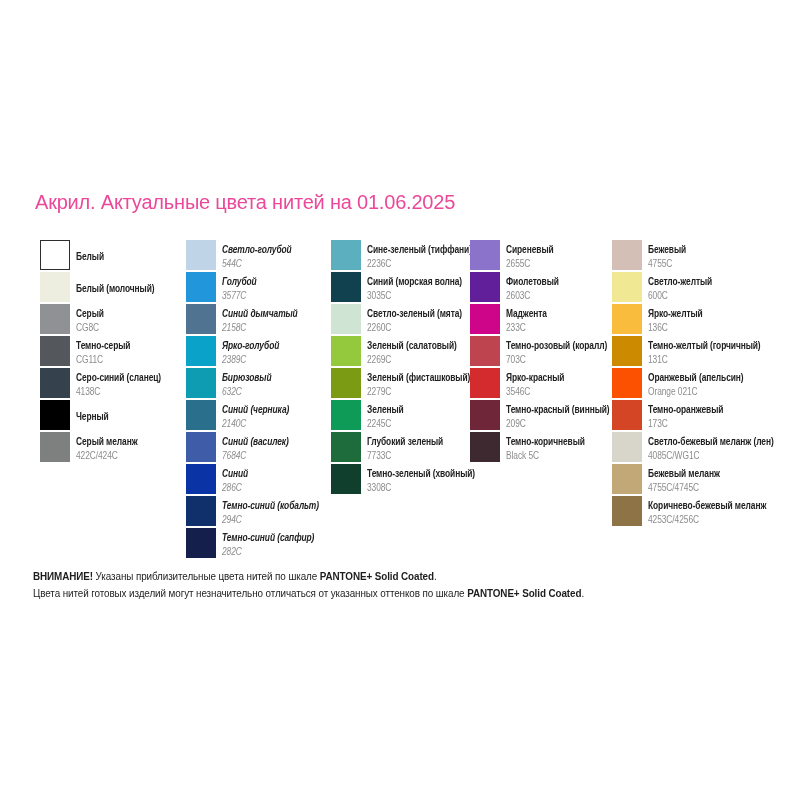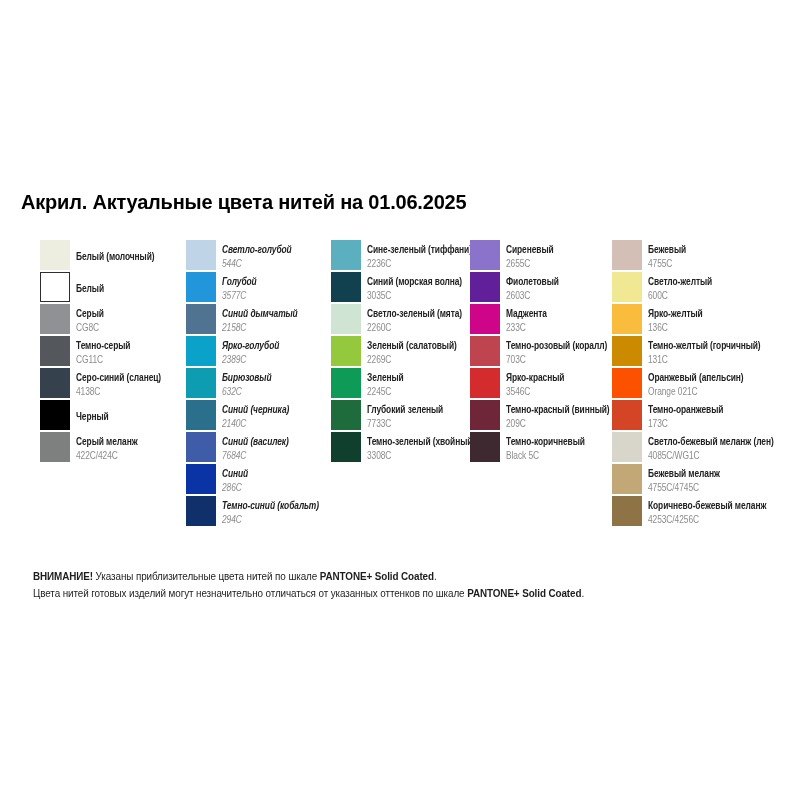"Акрил. Актуальные цвета нитей на" .title { color: #000000 -> #ec4899; font-weight: bold -> normal; left: 21px -> 35px }
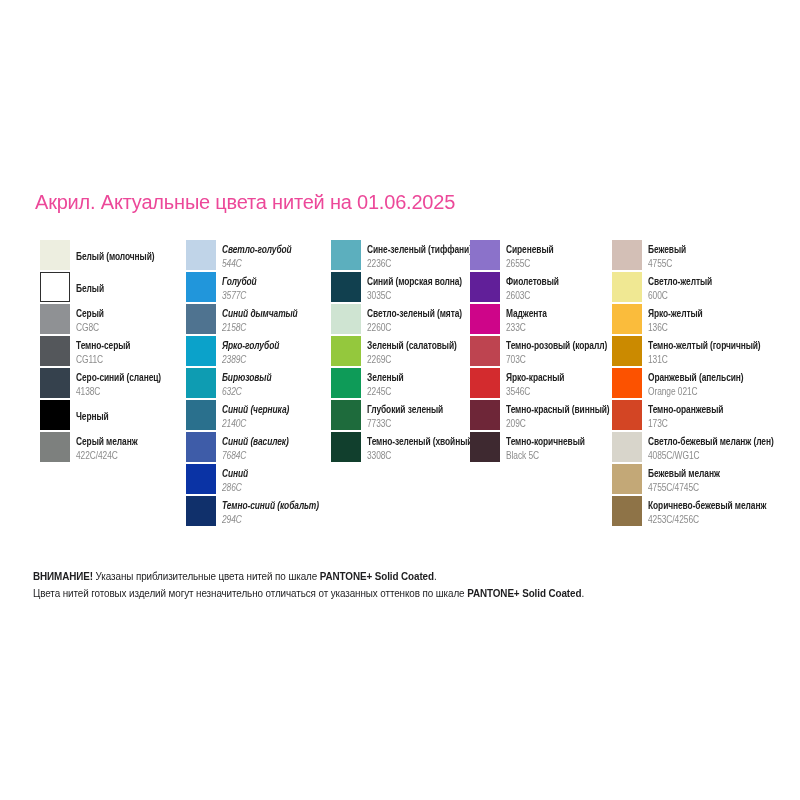"Белый (молочный)" div.color-row { order: before "Белый" -> after "Белый" }
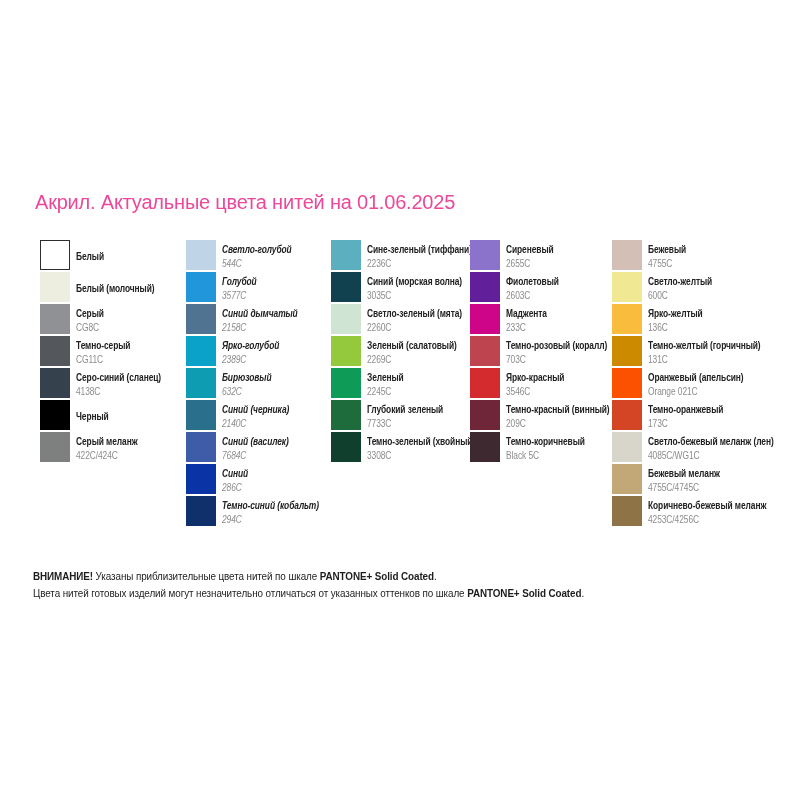"Зеленый (фисташковый)" div.color-row { html: none -> <div> <div></div> <div> <div>Зеленый (фисташковый)</div> <div>2279C</div> </div> </div> }
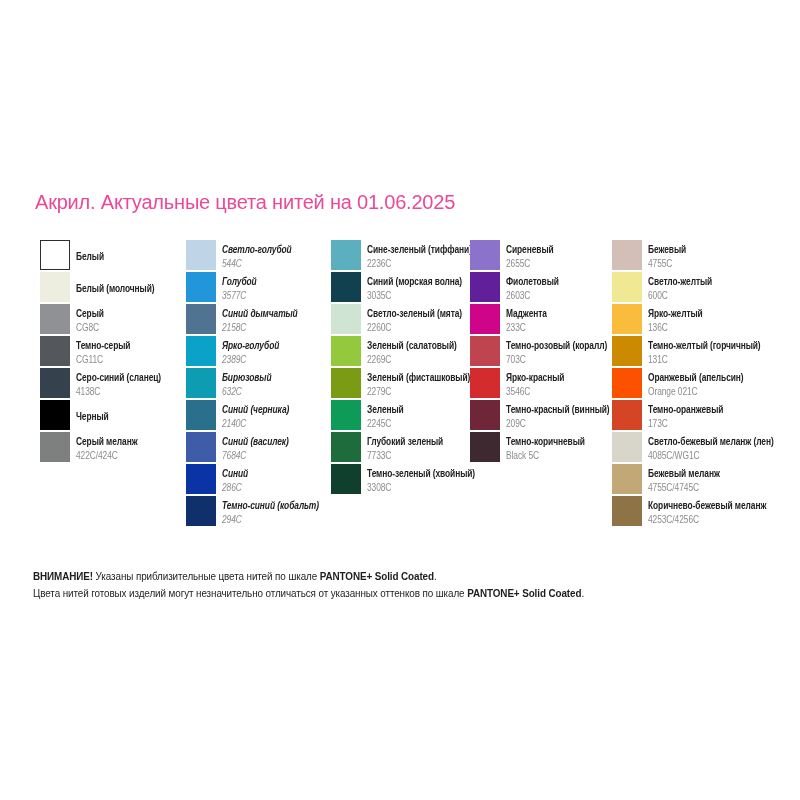"Темно-синий (сапфир)" div.color-row { html: none -> <div> <div></div> <div> <div>Темно-синий (сапфир)</div> <div>282C</div> </div> </div> }
